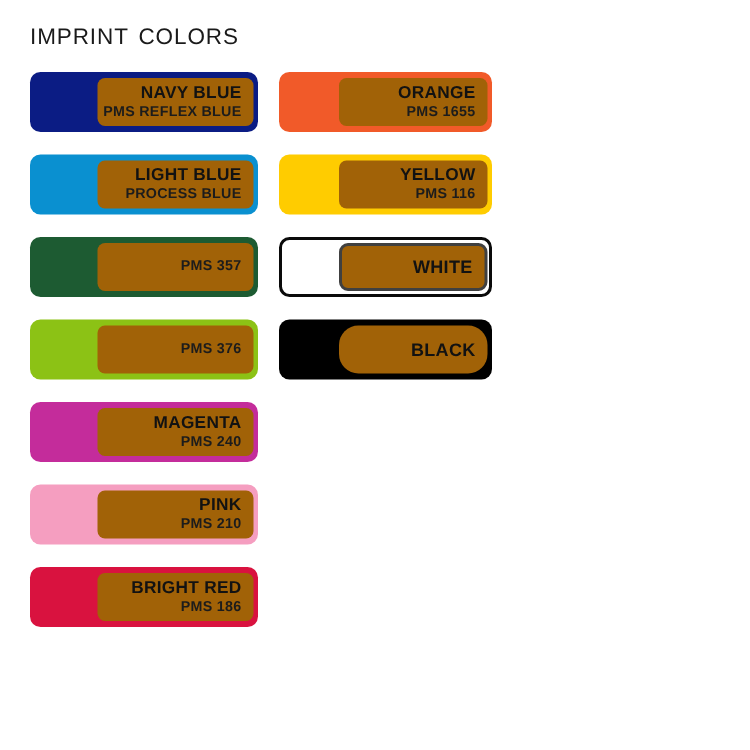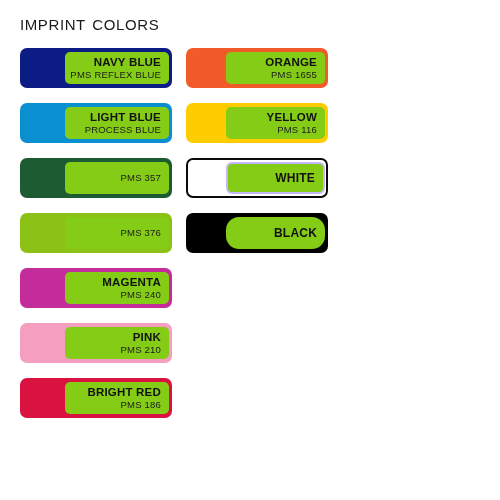"NAVY BLUE" .swatch .label-card { background: #84cc16 -> #a16207 }
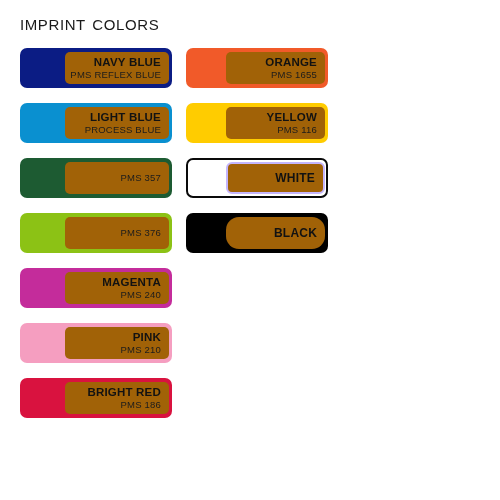"PMS REFLEX BLUE" .label-card .pms { font-weight: 400 -> 700 }
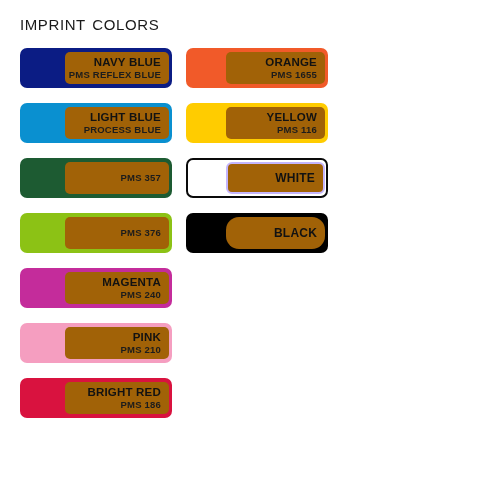"WHITE" .swatch.outlined .label-card { border: 2px solid #c4b5fd -> 2px solid #404040 }
